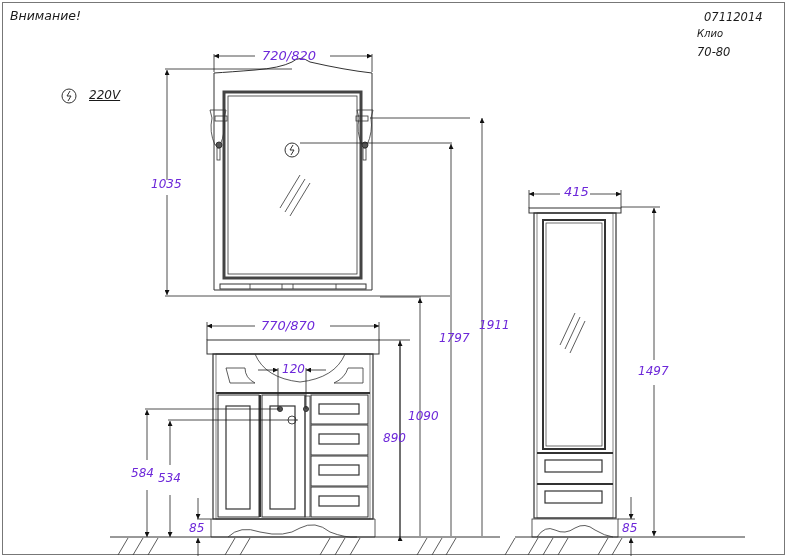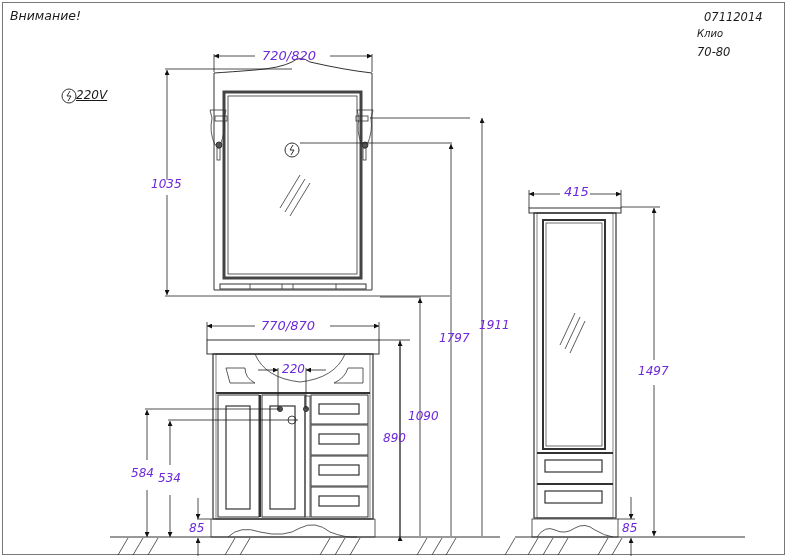"220V" .volt { left: 76px -> 89px }
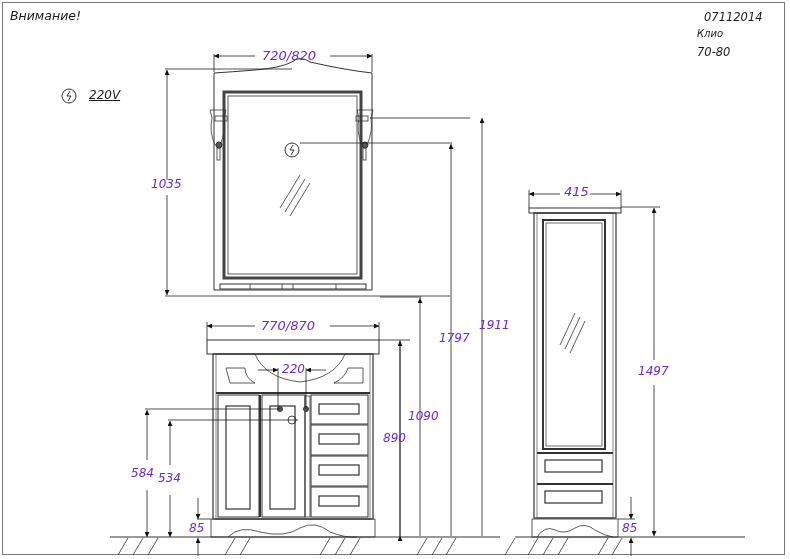"220" div.dim { text: 220 -> 120 }
